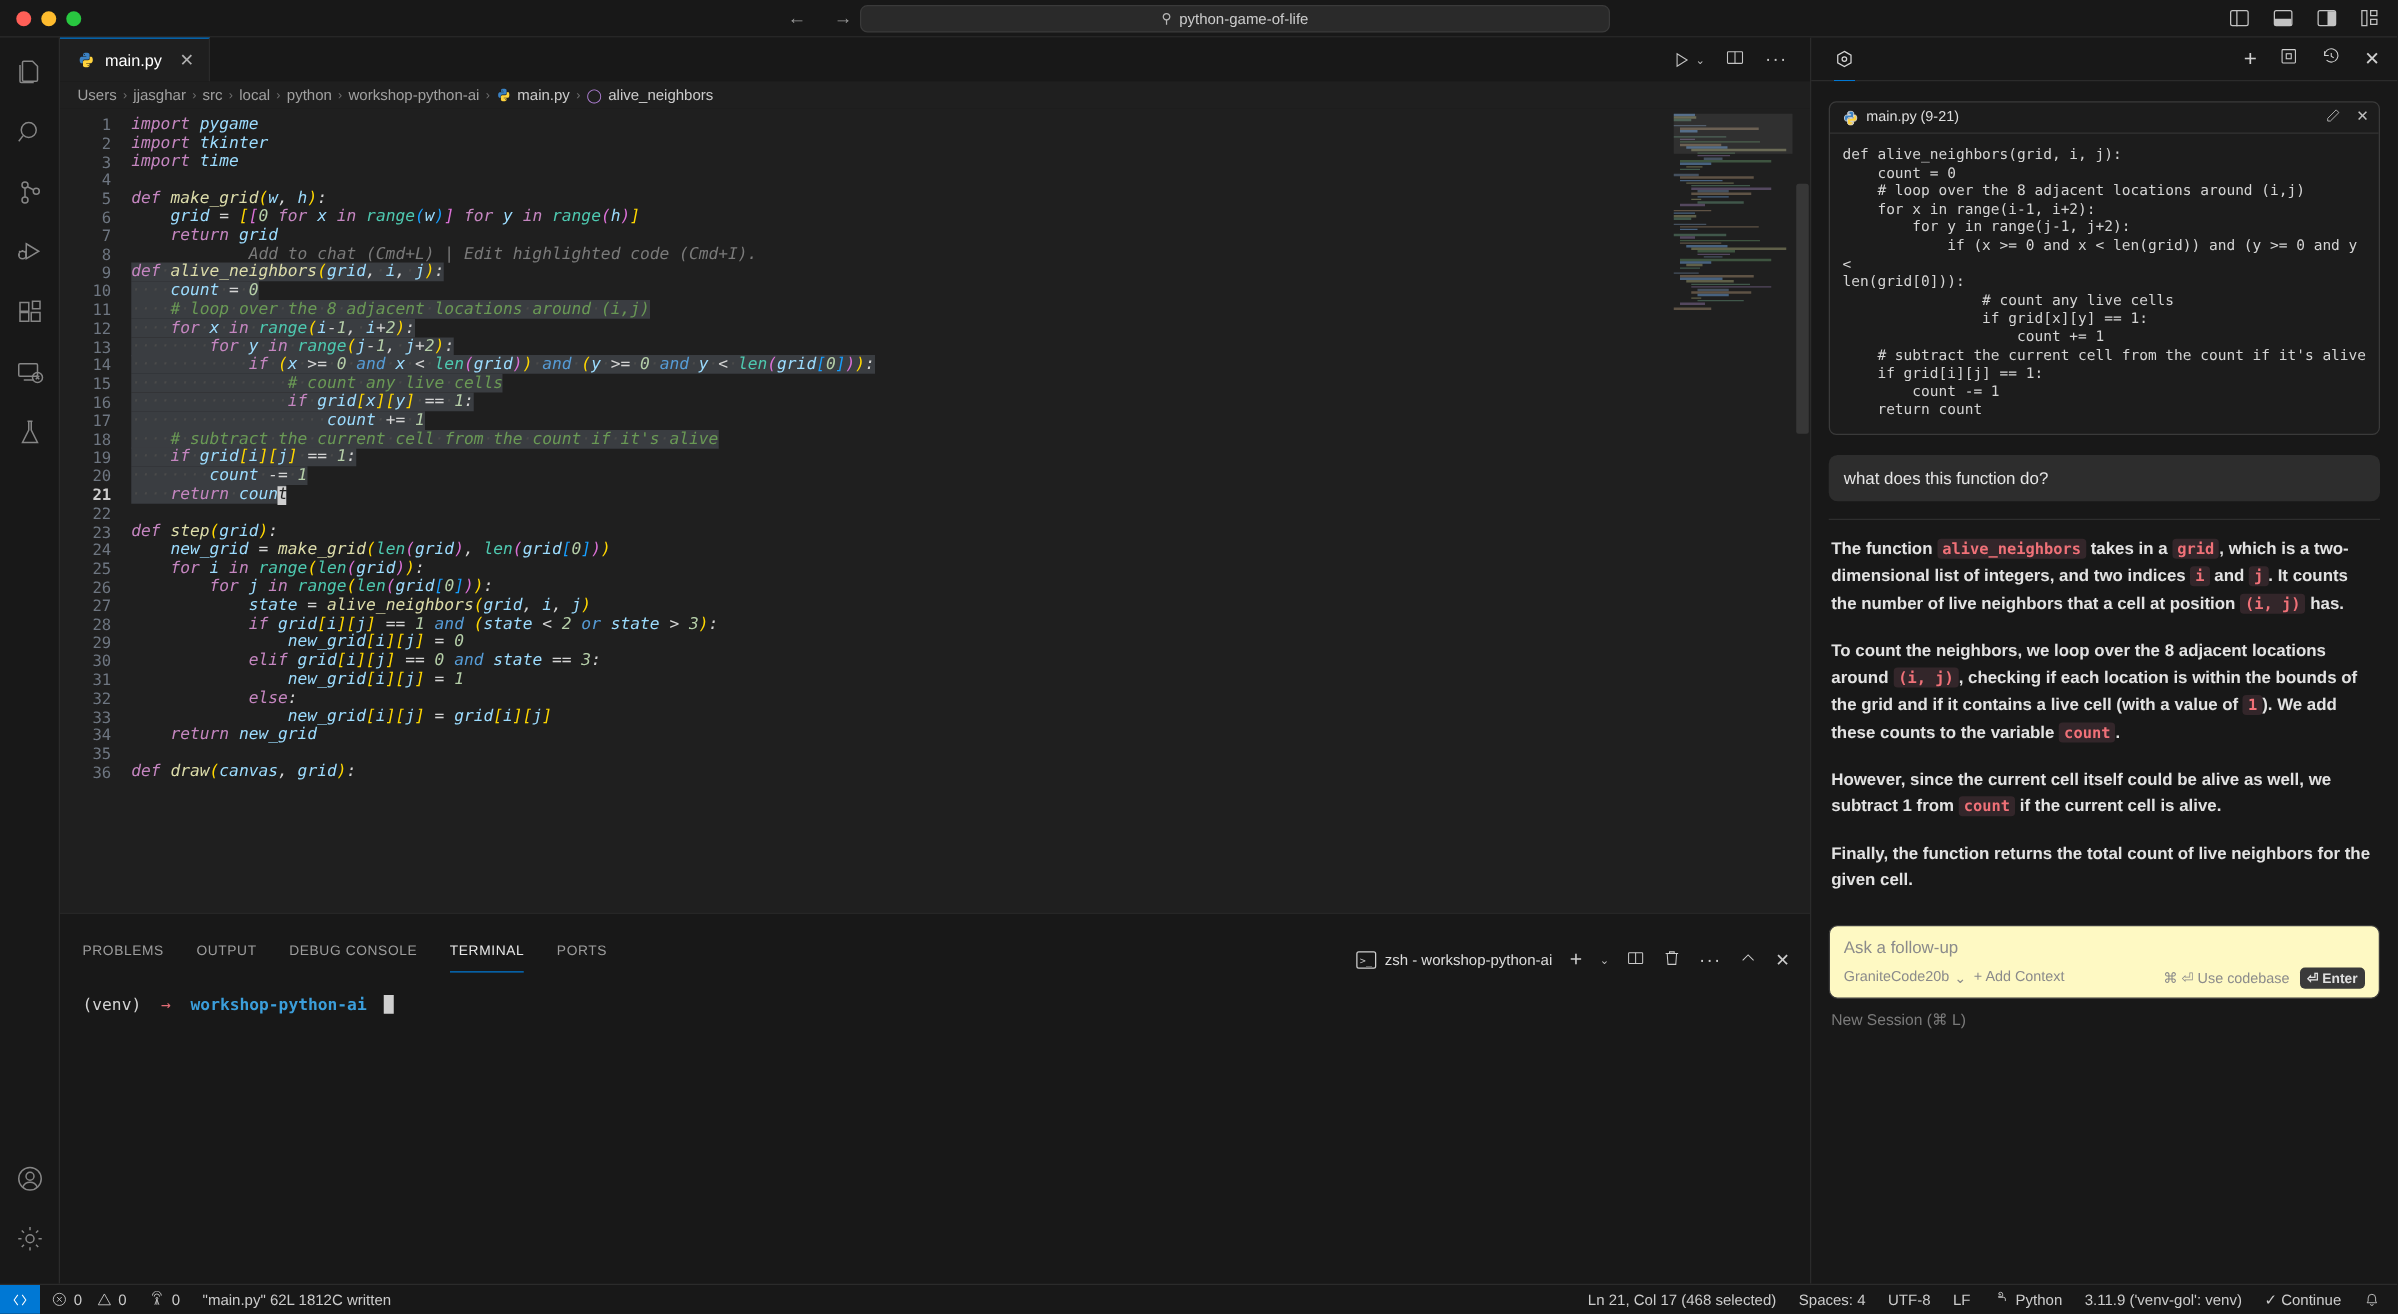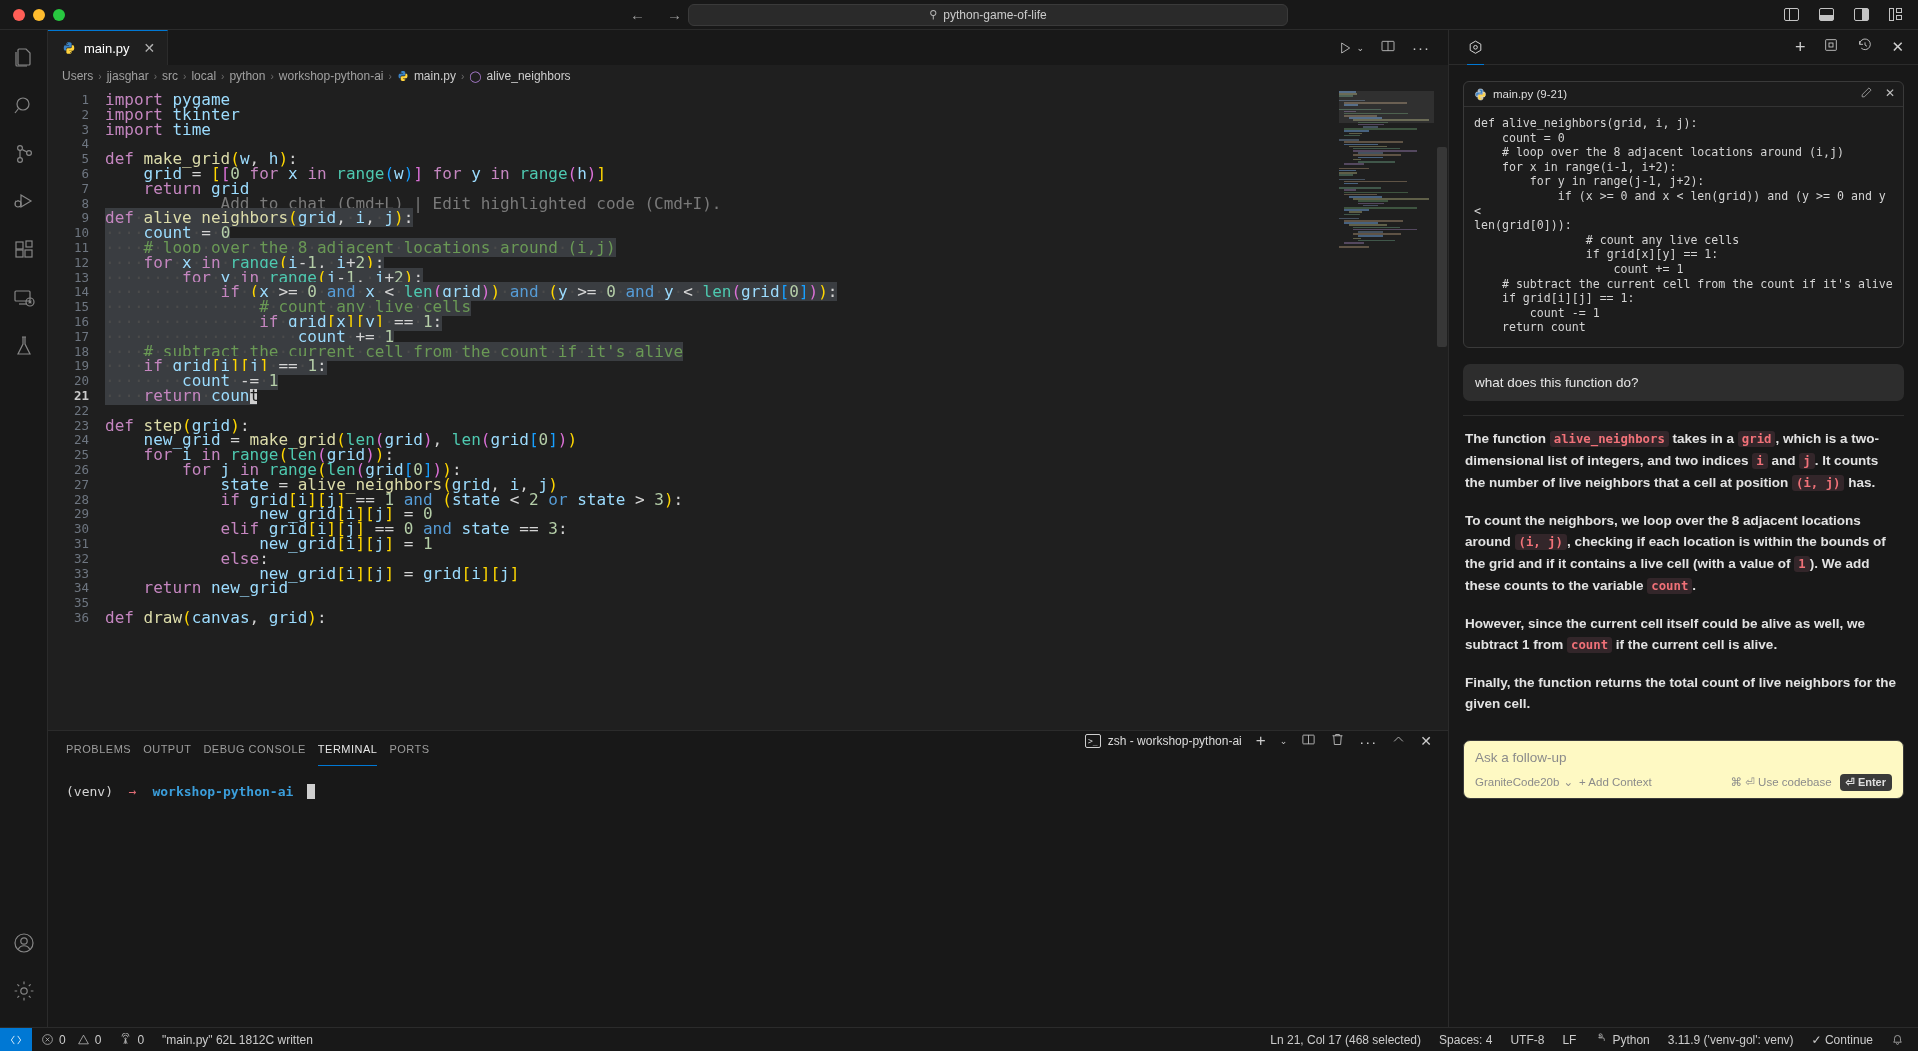"import pygame" .codelines { font-size: 16px -> 13px; font-style: none -> italic }
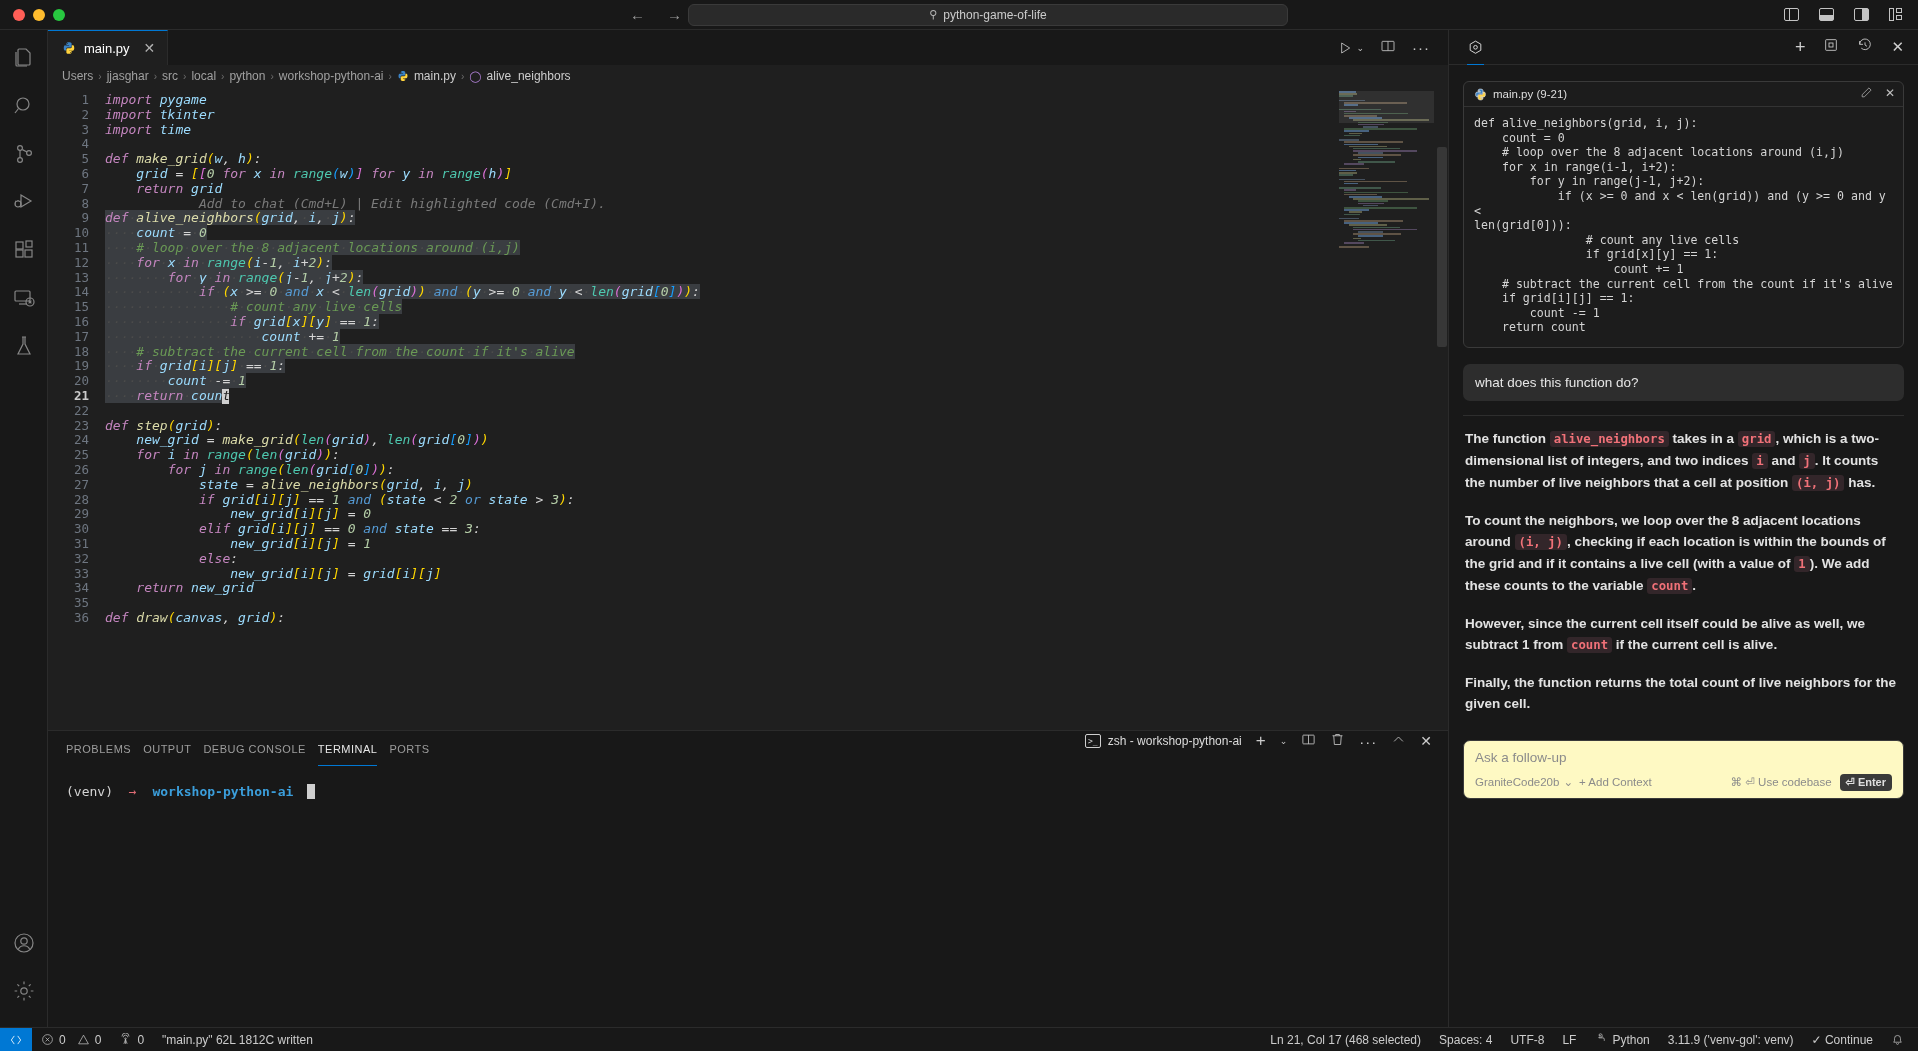"PROBLEMS" .panel-tabs { align-items: flex-start -> flex-end; gap: 12px -> 26px; margin-top: none -> 12px }
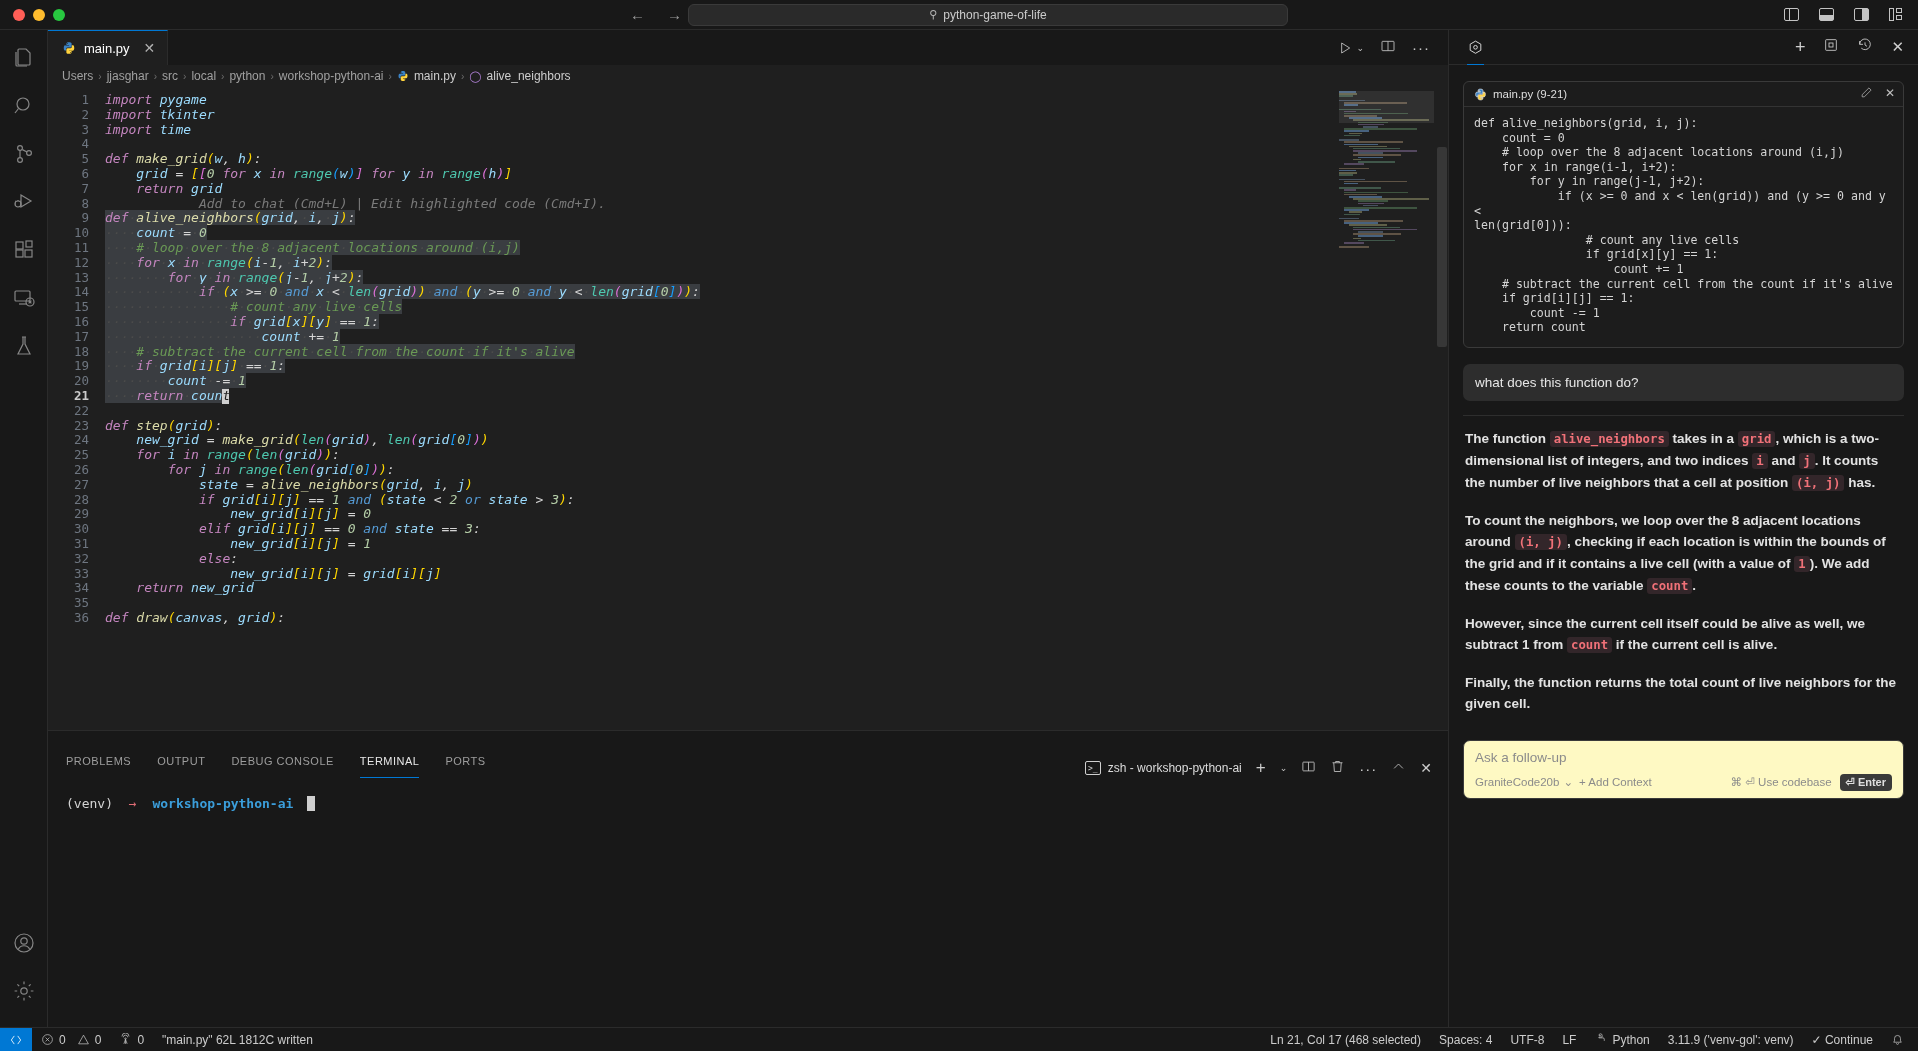"New Session (⌘ L)" div.newsession { html: none -> <div>New Session (⌘ L)</div> }
